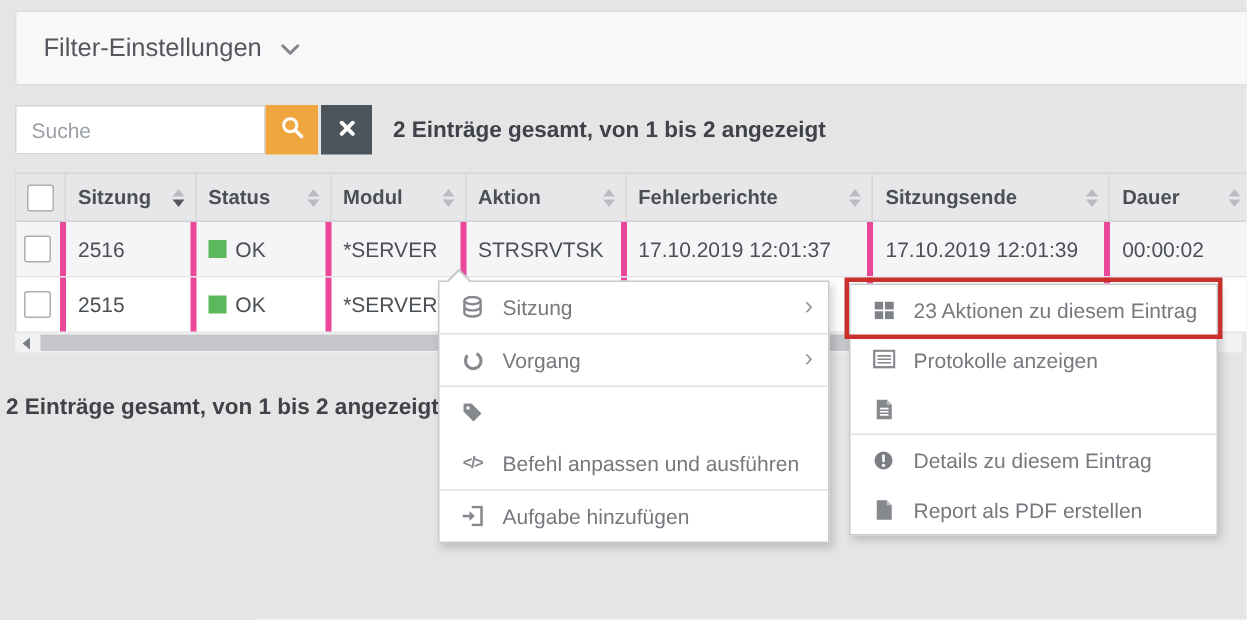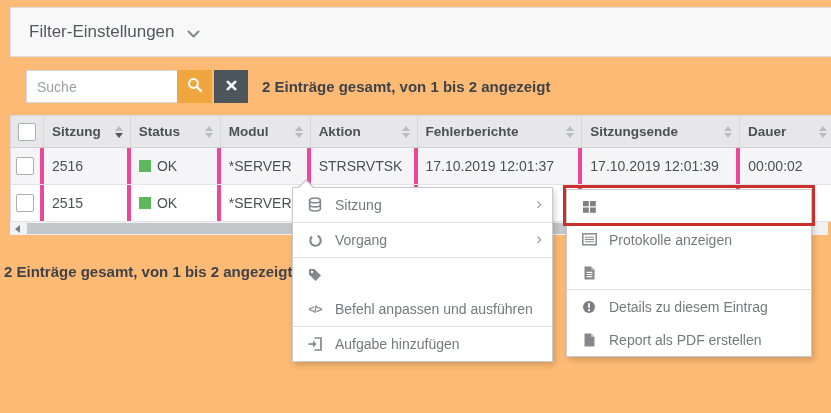"Filter-Einstellungen" #screen { background: #fdba74 -> #e5e5e5 }
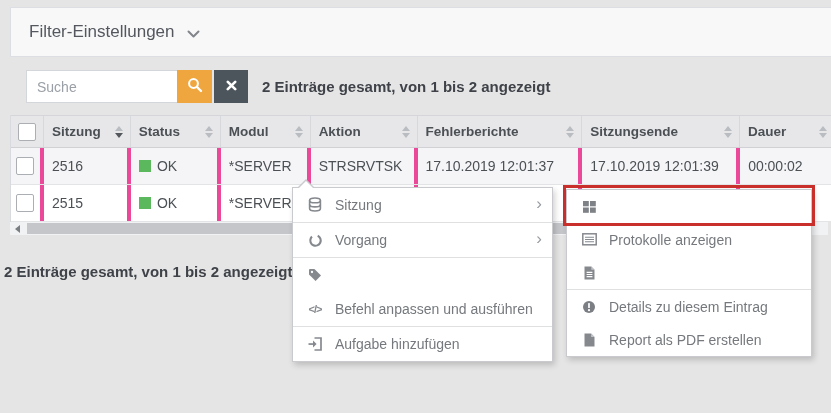"Suche" .search-input { margin-left: 16px -> none }
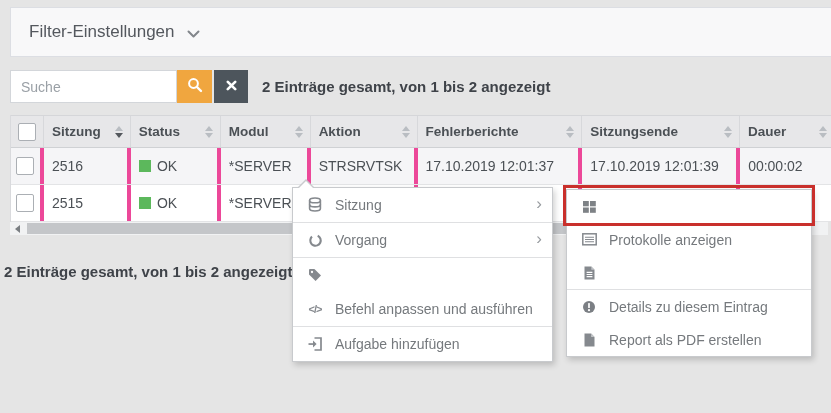"23 Aktionen zu diesem Eintrag" span { html: none -> <span>23 Aktionen zu diesem Eintrag</span> }
